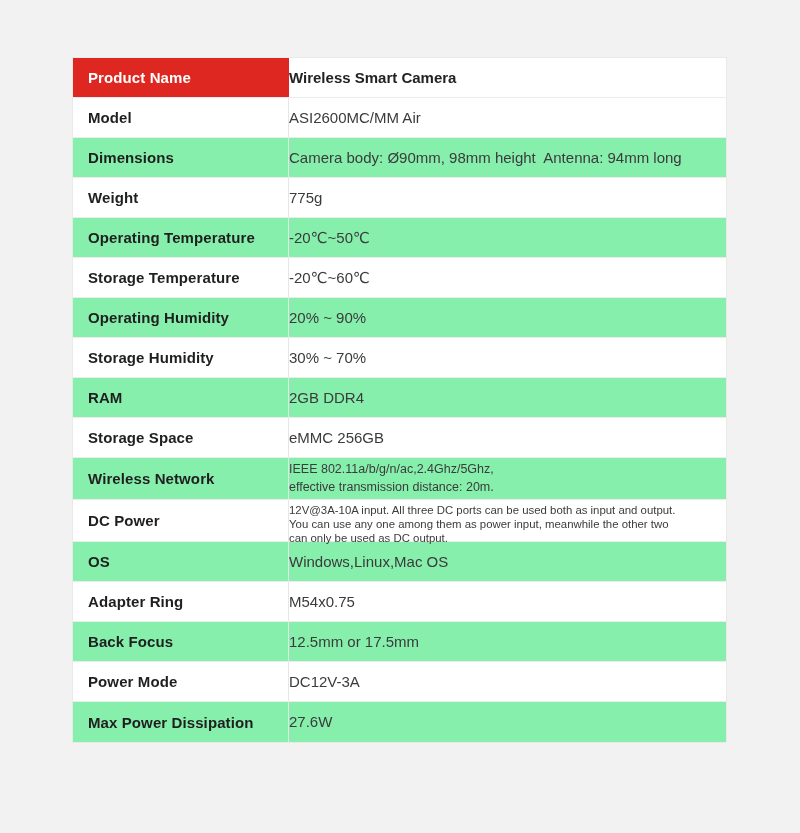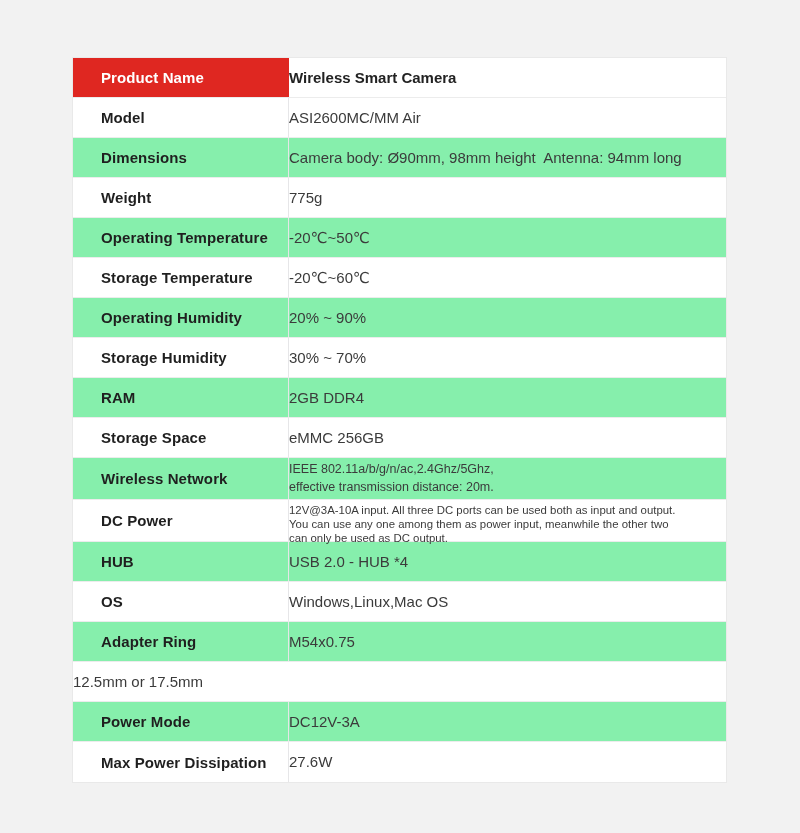"Product Name" .cell-label { padding-left: 28px -> 15px }
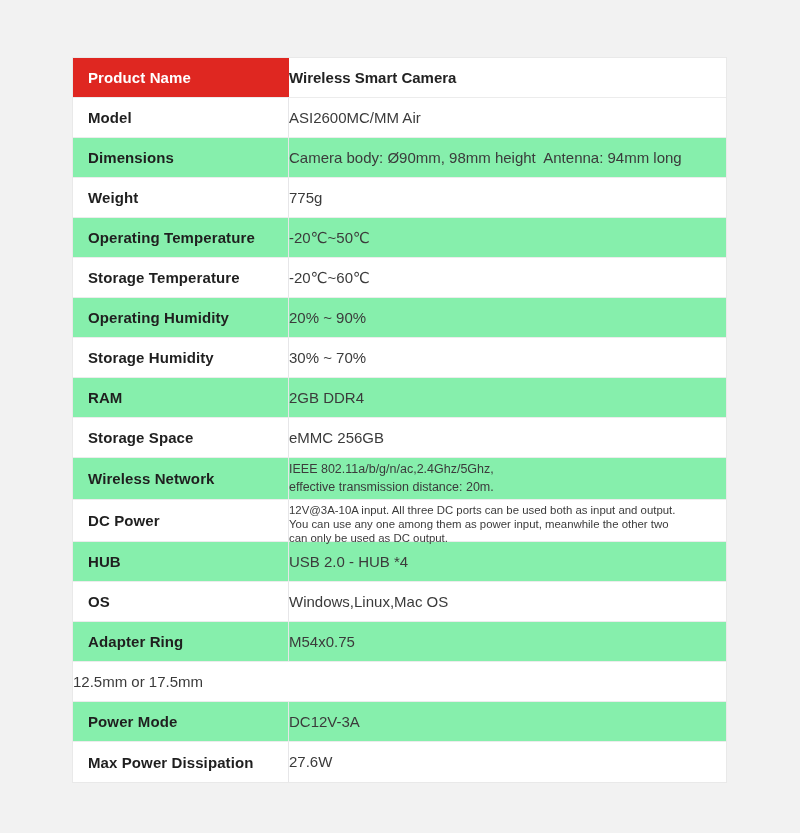"HUB" div.spec-row { html: <div> <div>HUB</div> <div>USB 2.0 - HUB *4</div> </div> -> none }
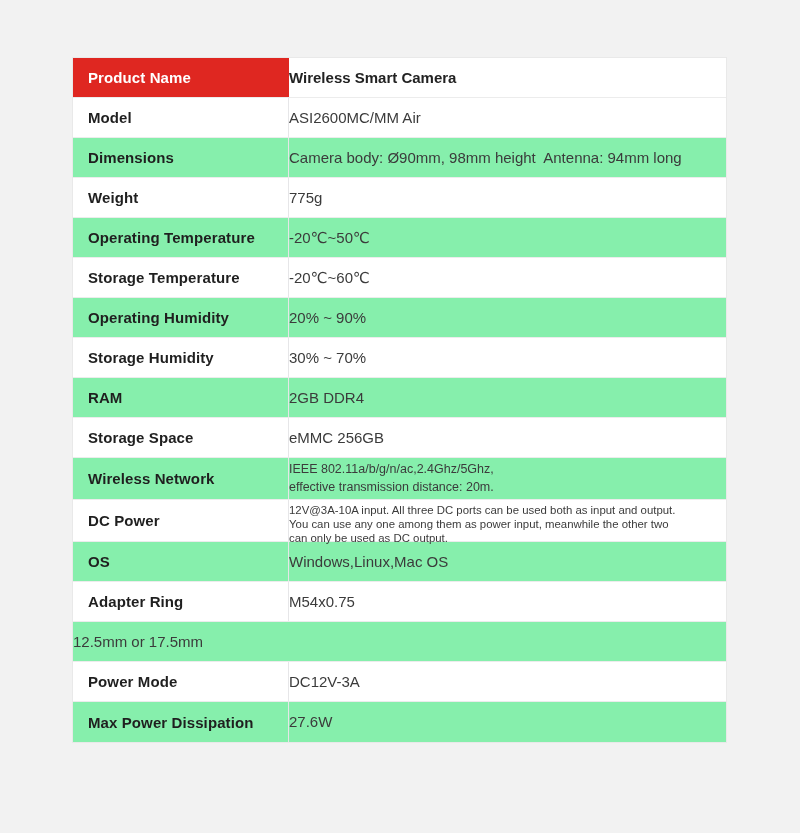"Back Focus" div.cell-label { html: none -> <div>Back Focus</div> }
